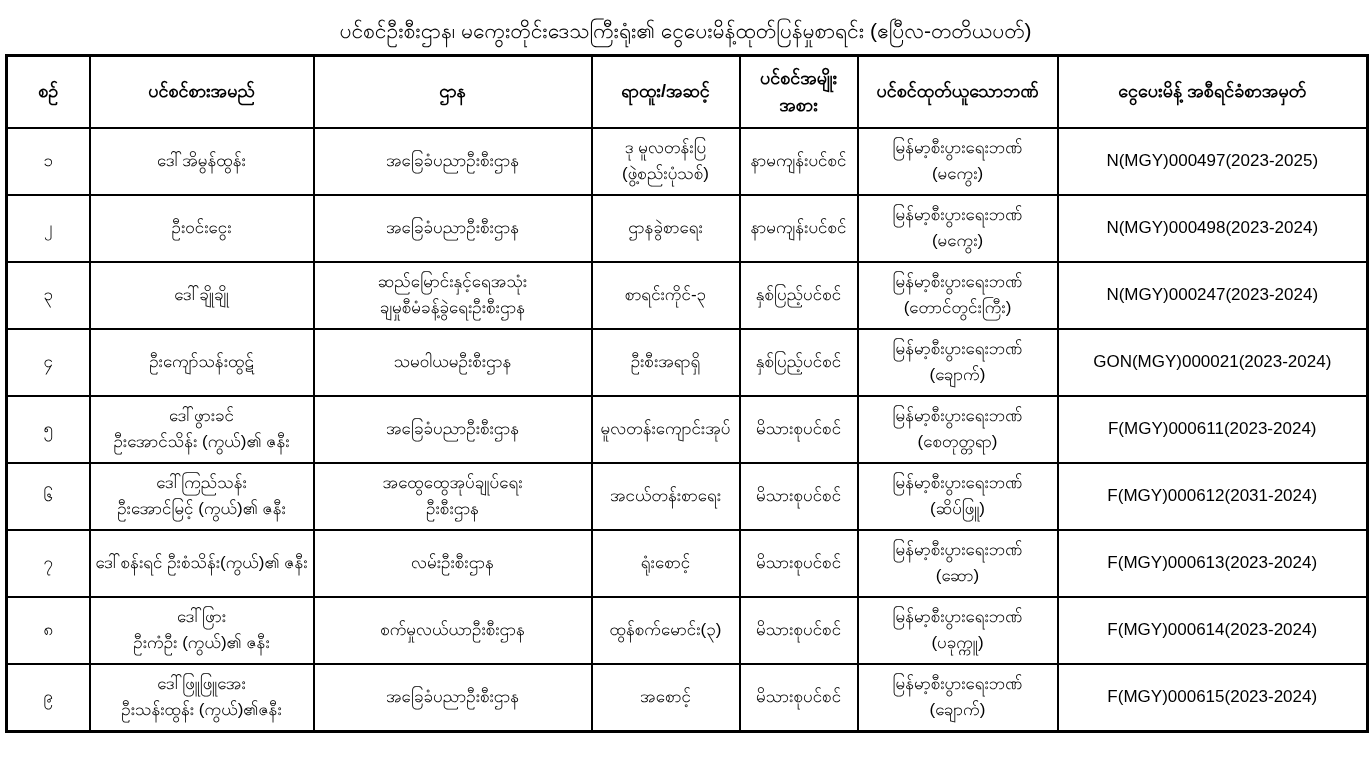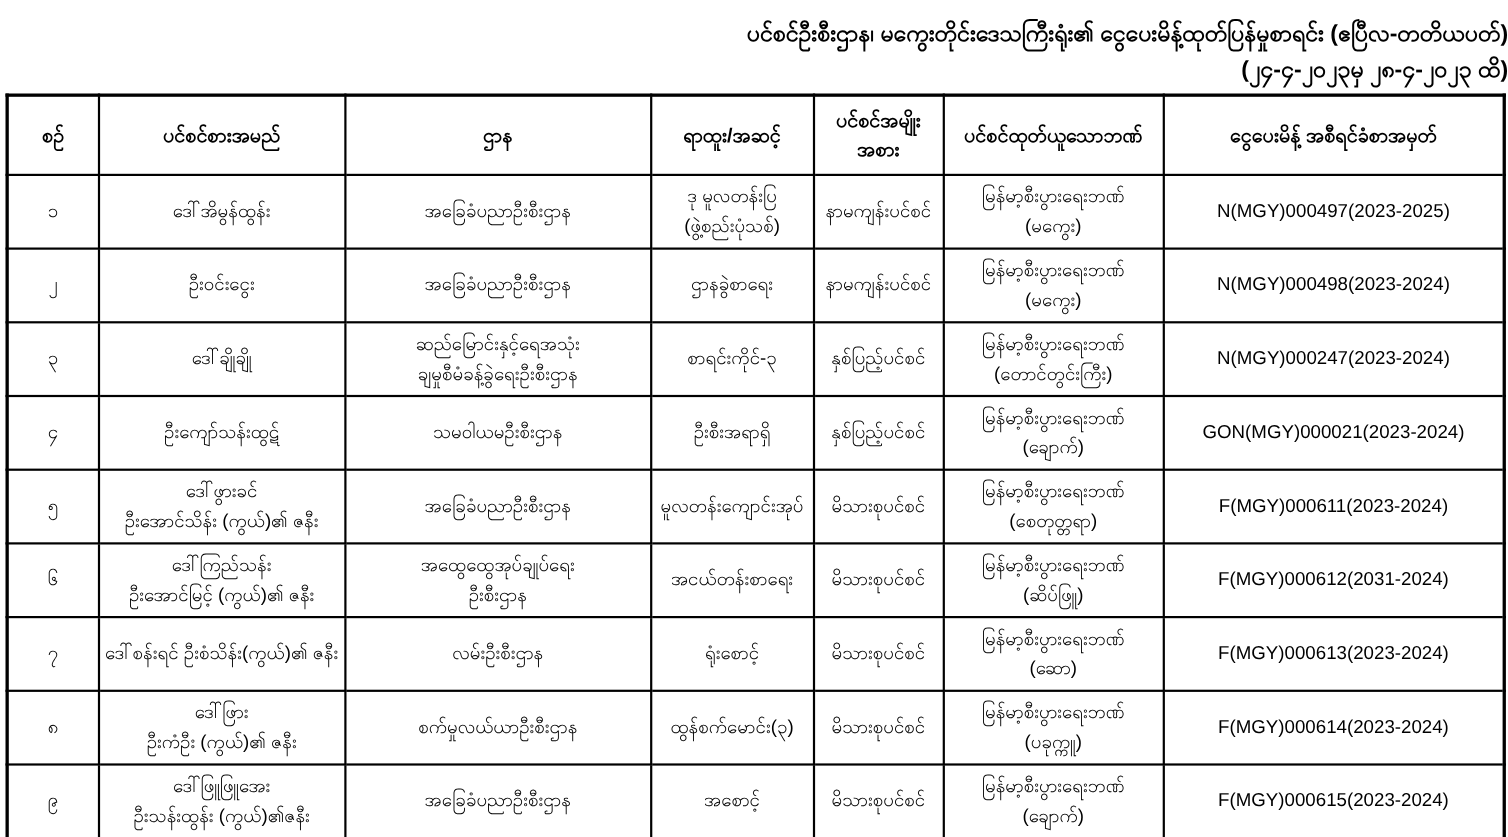"ပင်စင်ဦးစီးဌာန၊ မကွေးတိုင်းဒေသကြီးရုံး၏" .title-block { font-weight: bold -> normal; text-align: right -> center }
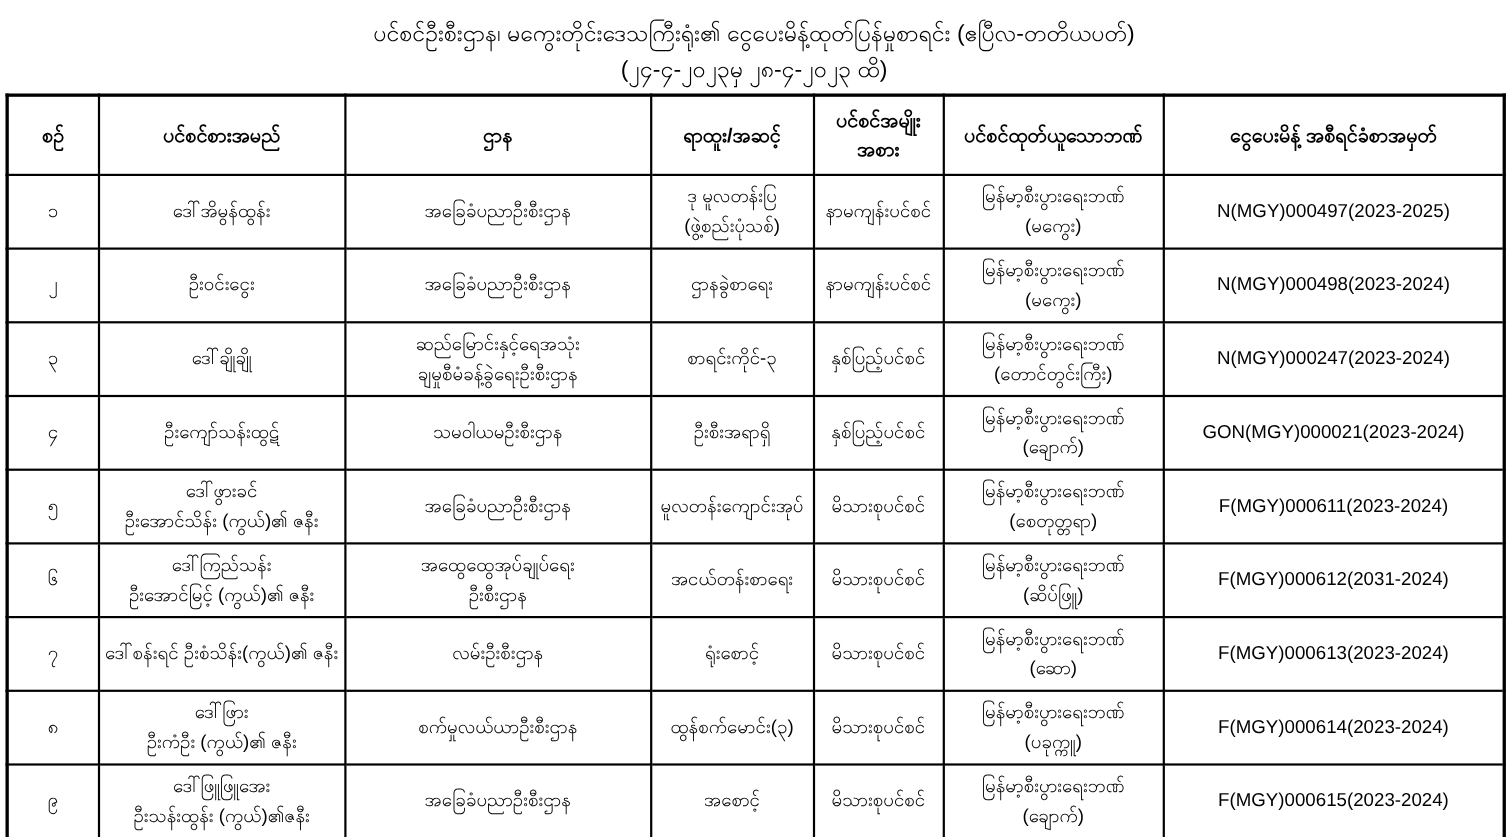"(၂၄-၄-၂၀၂၃မှ ၂၈-၄-၂၀၂၃ ထိ)" div.title-line2 { html: <div>(၂၄-၄-၂၀၂၃မှ ၂၈-၄-၂၀၂၃ ထိ)</div> -> none }
